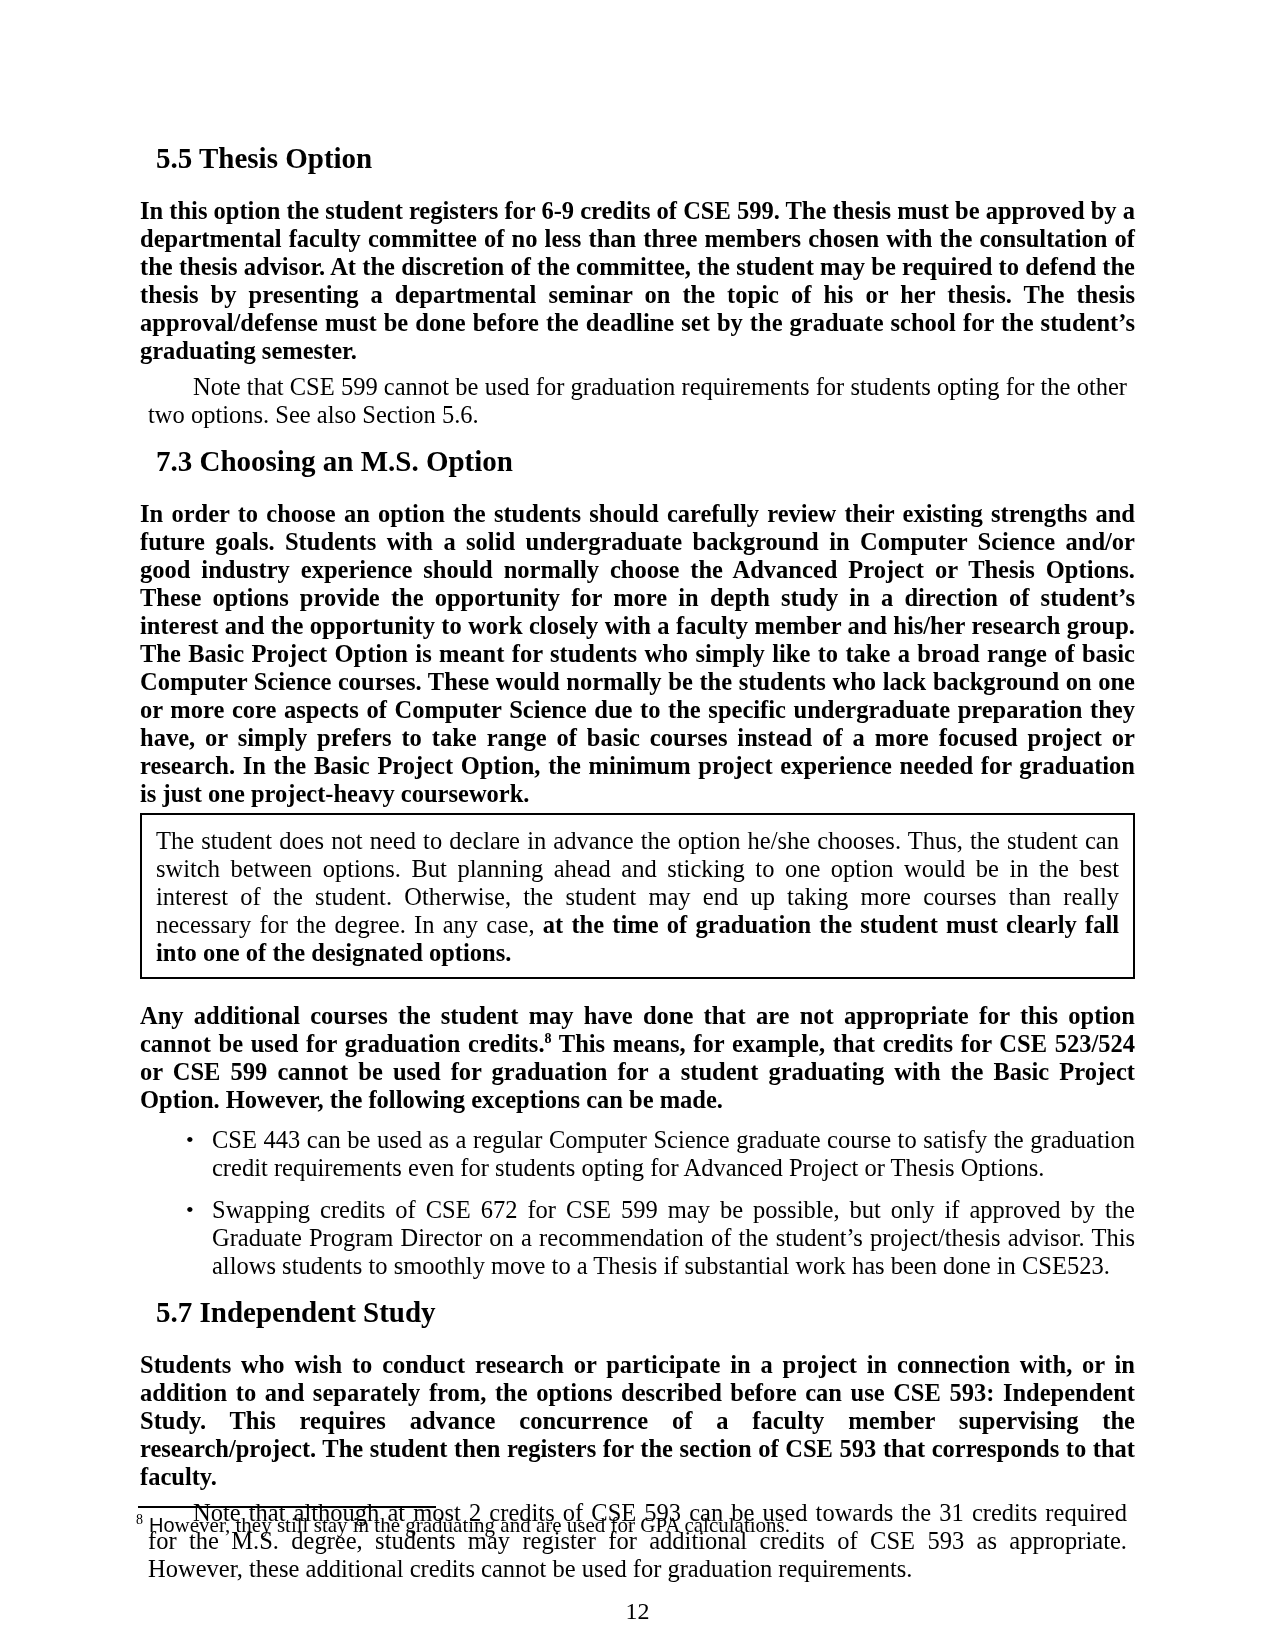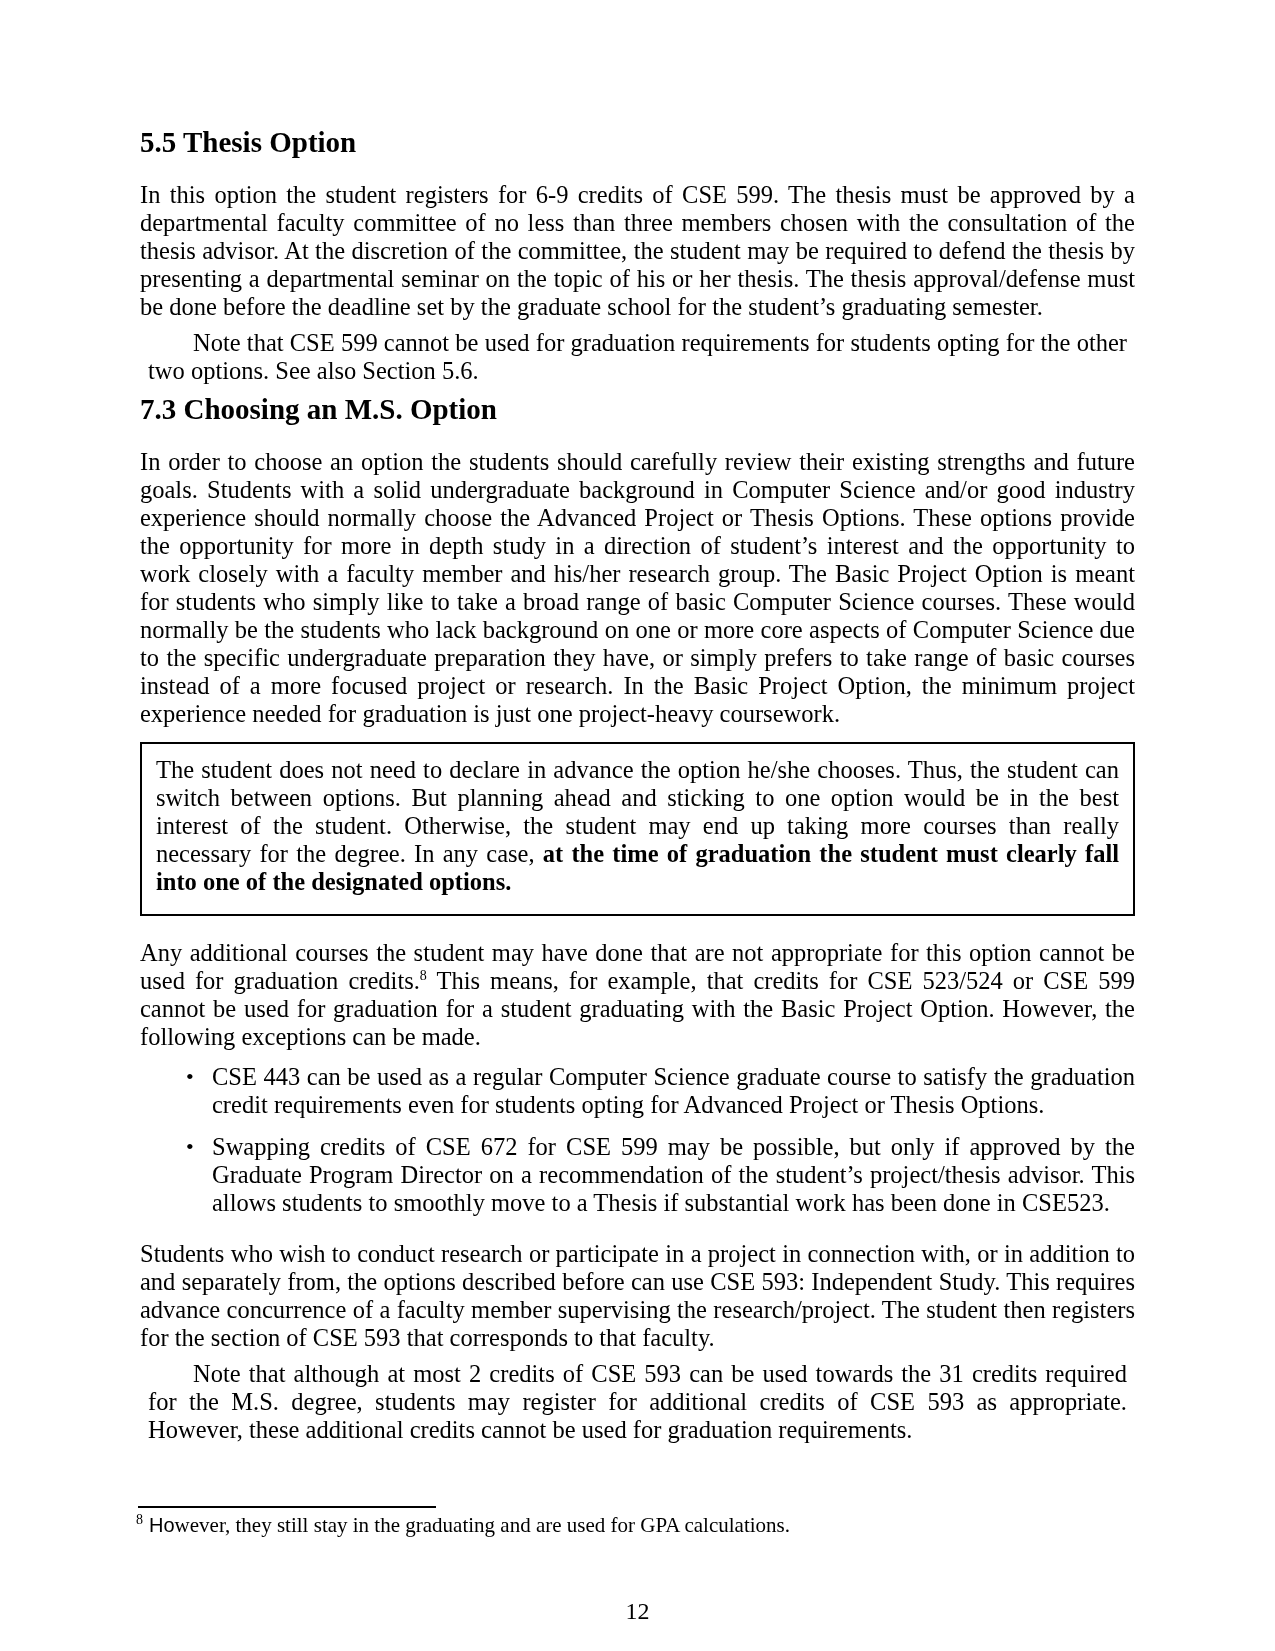"5.5 Thesis Option" h2.sec-heading { margin: 0 -> 16px }
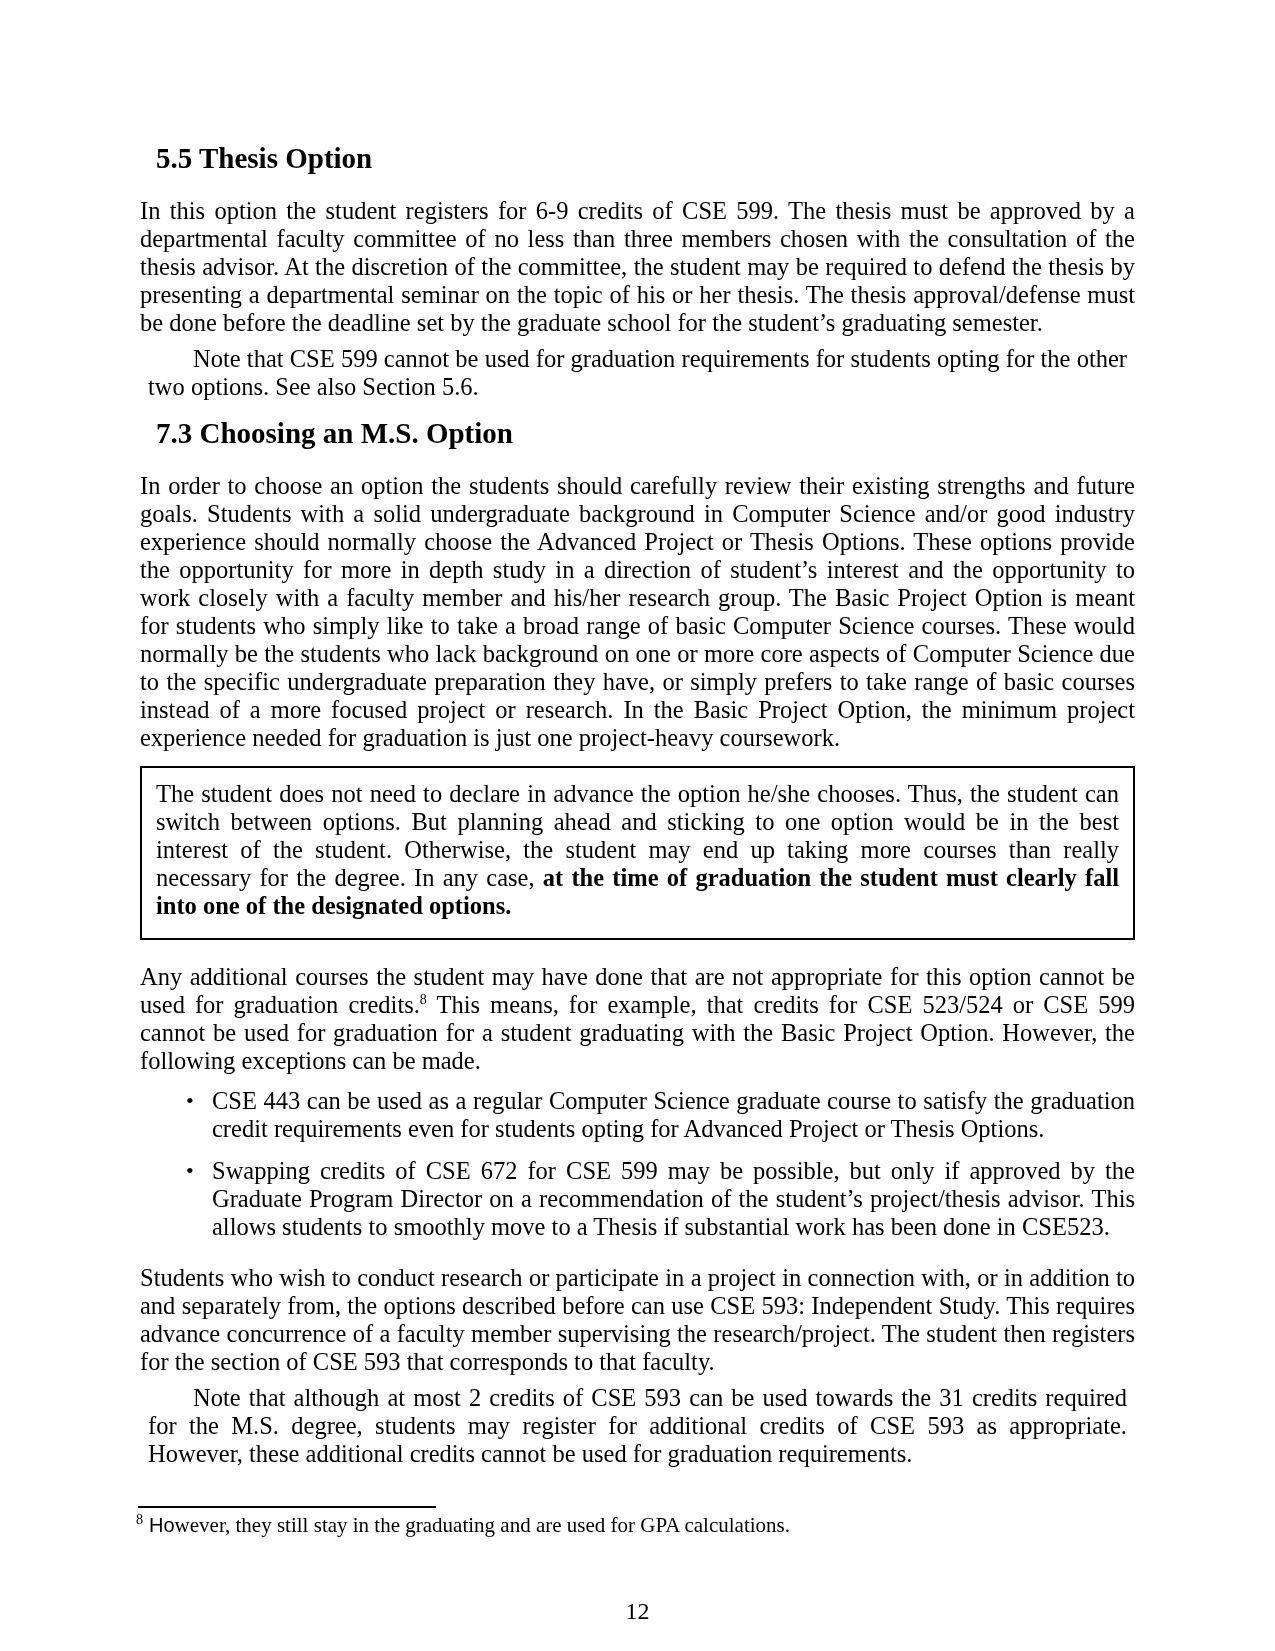"In this option the student" p.body-para { font-weight: none -> bold }
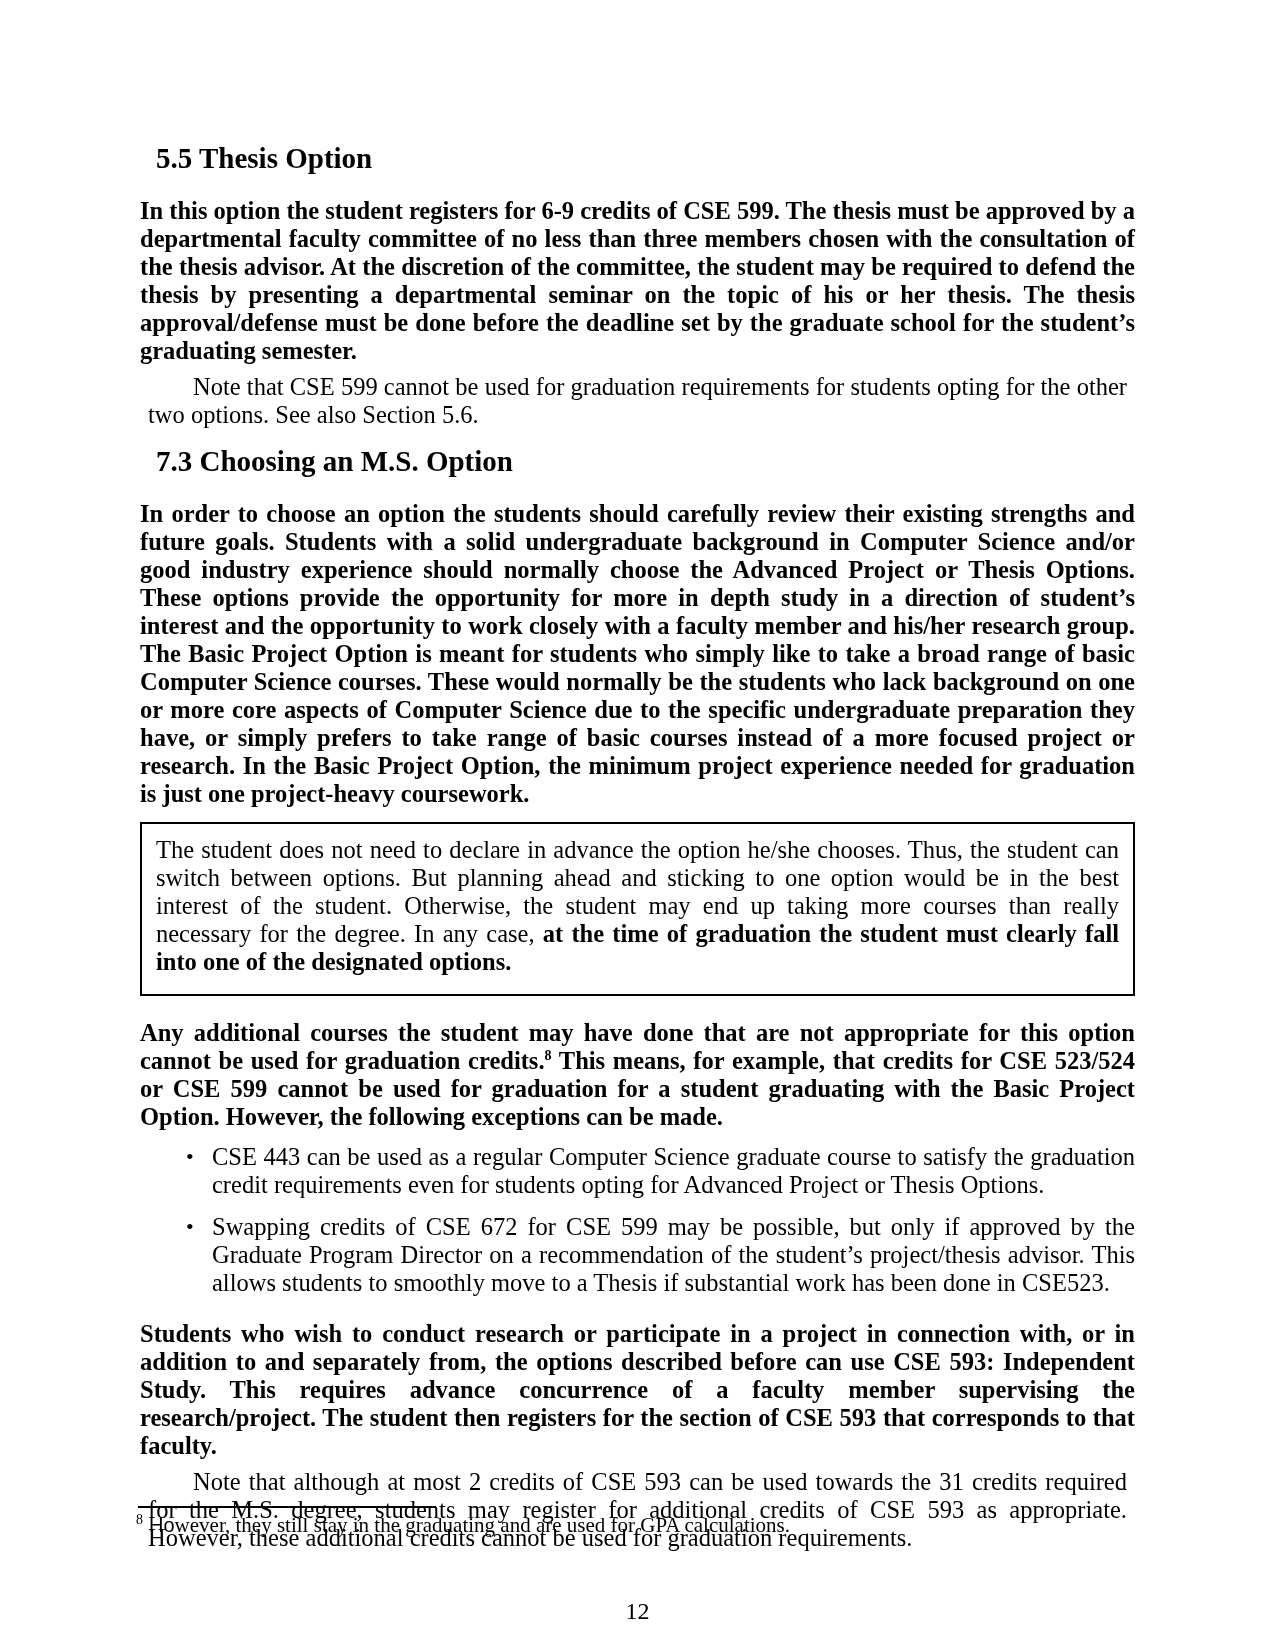"The student does not need" .callout-box { margin-top: 14px -> 5px; padding: 12px 14px 18px 14px -> 12px 14px 10px 14px }
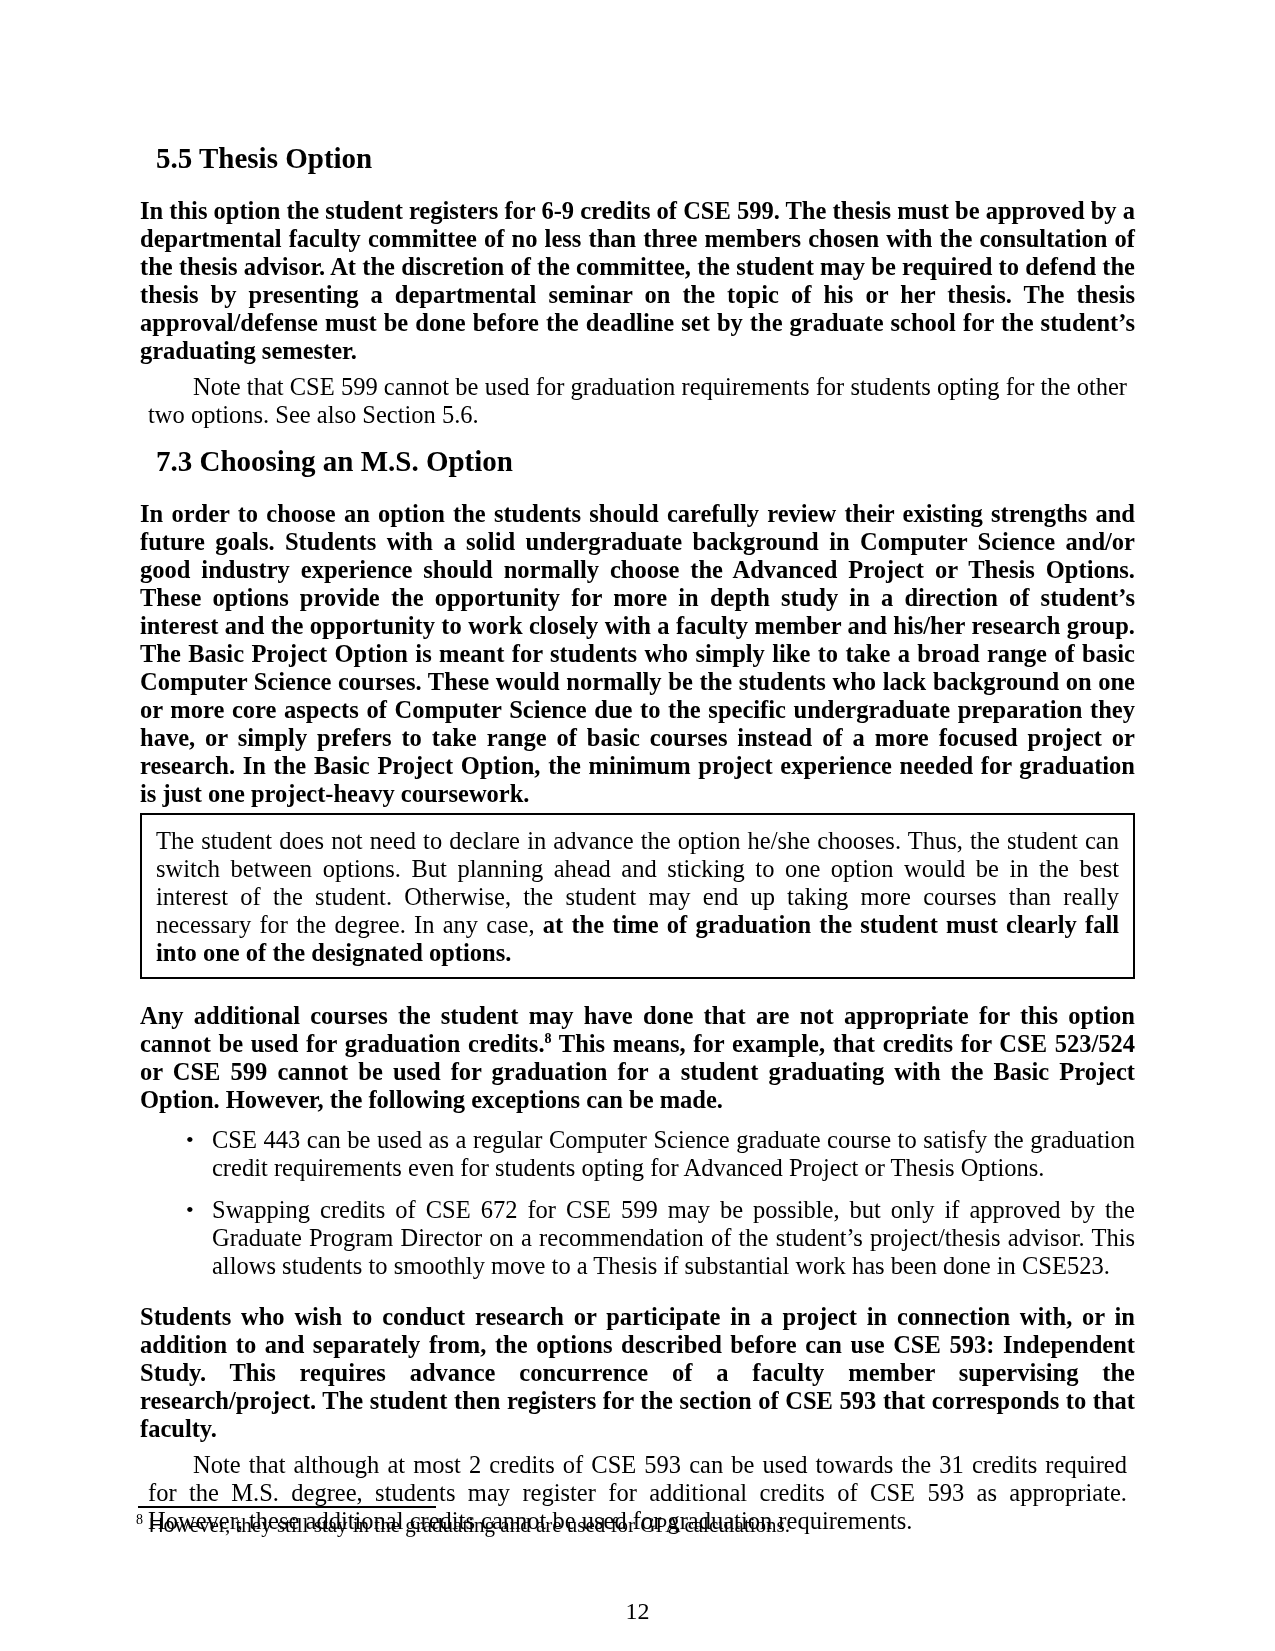"5.7 Independent Study" h2.sec-heading { html: none -> <h2>5.7 Independent Study</h2> }
